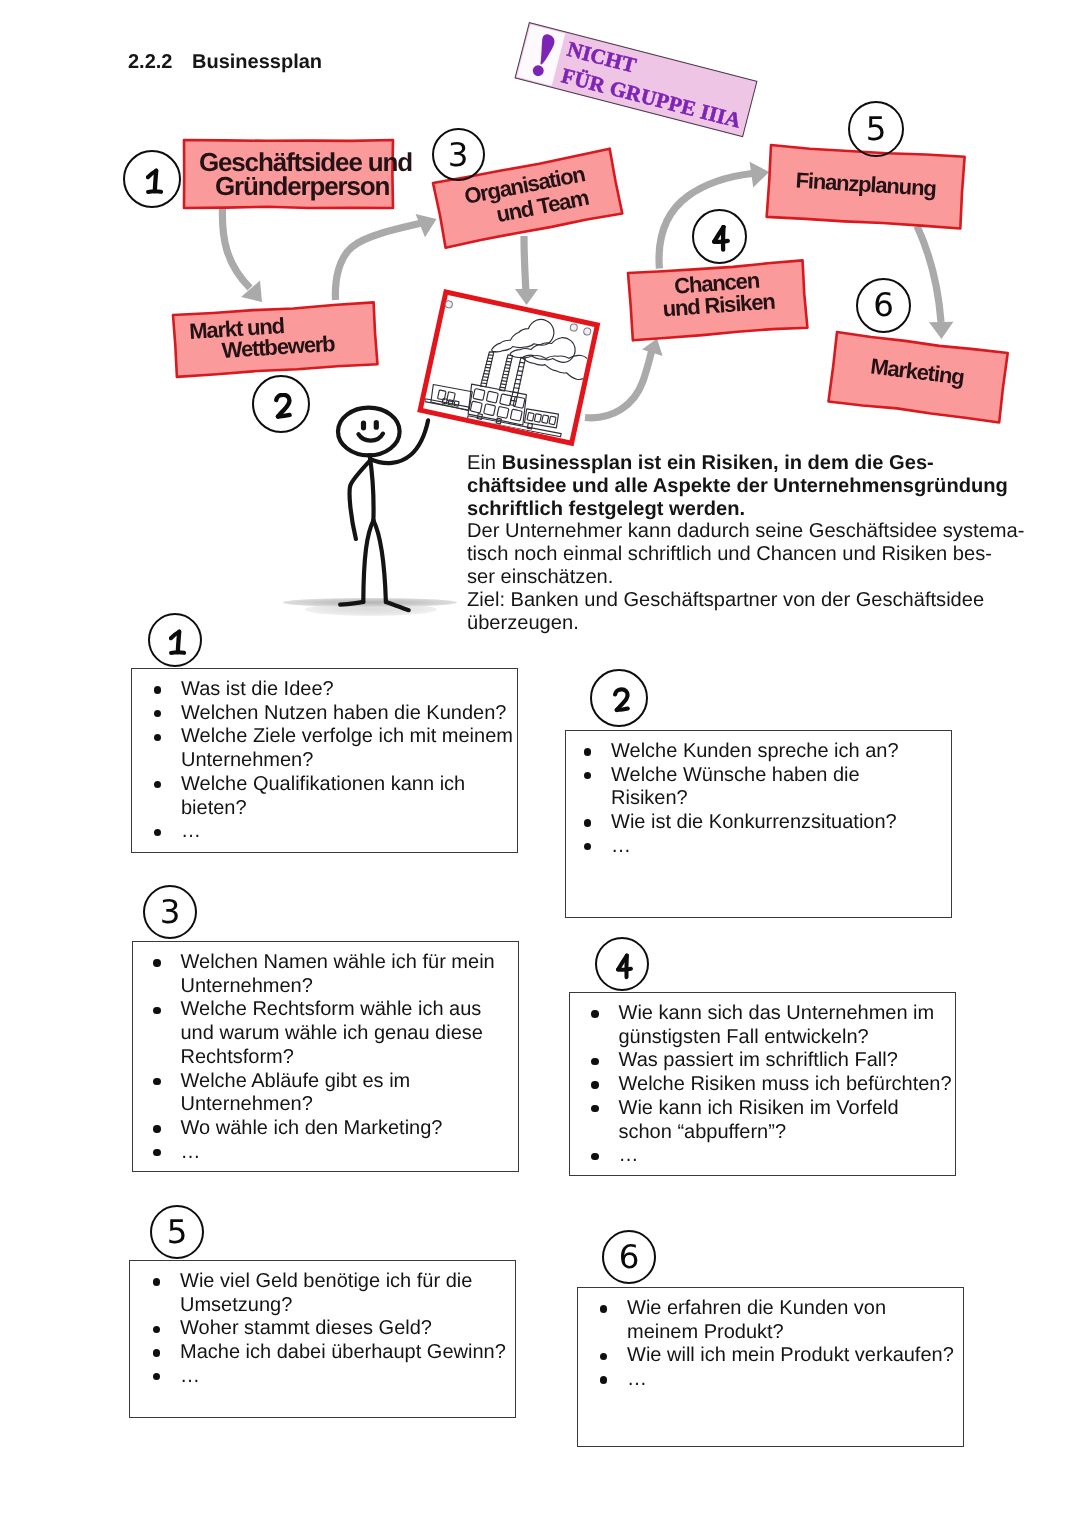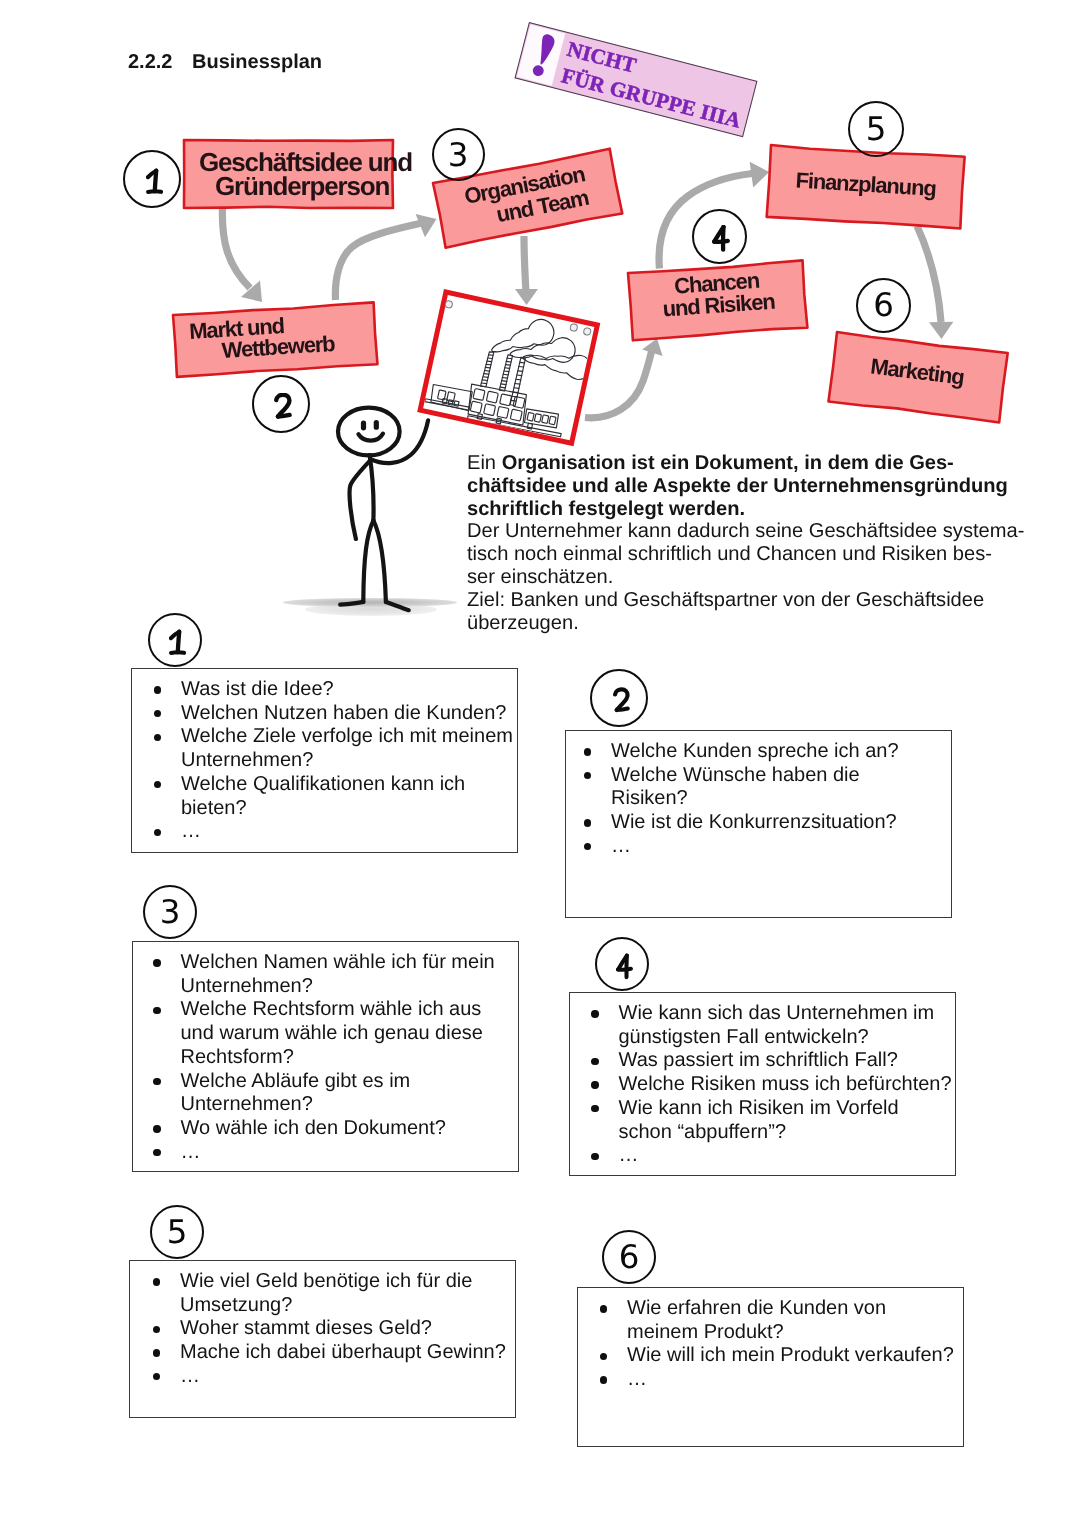"Organisation ist ein Dokument, in" b { text: Organisation ist ein Dokument -> Businessplan ist ein Risiken }
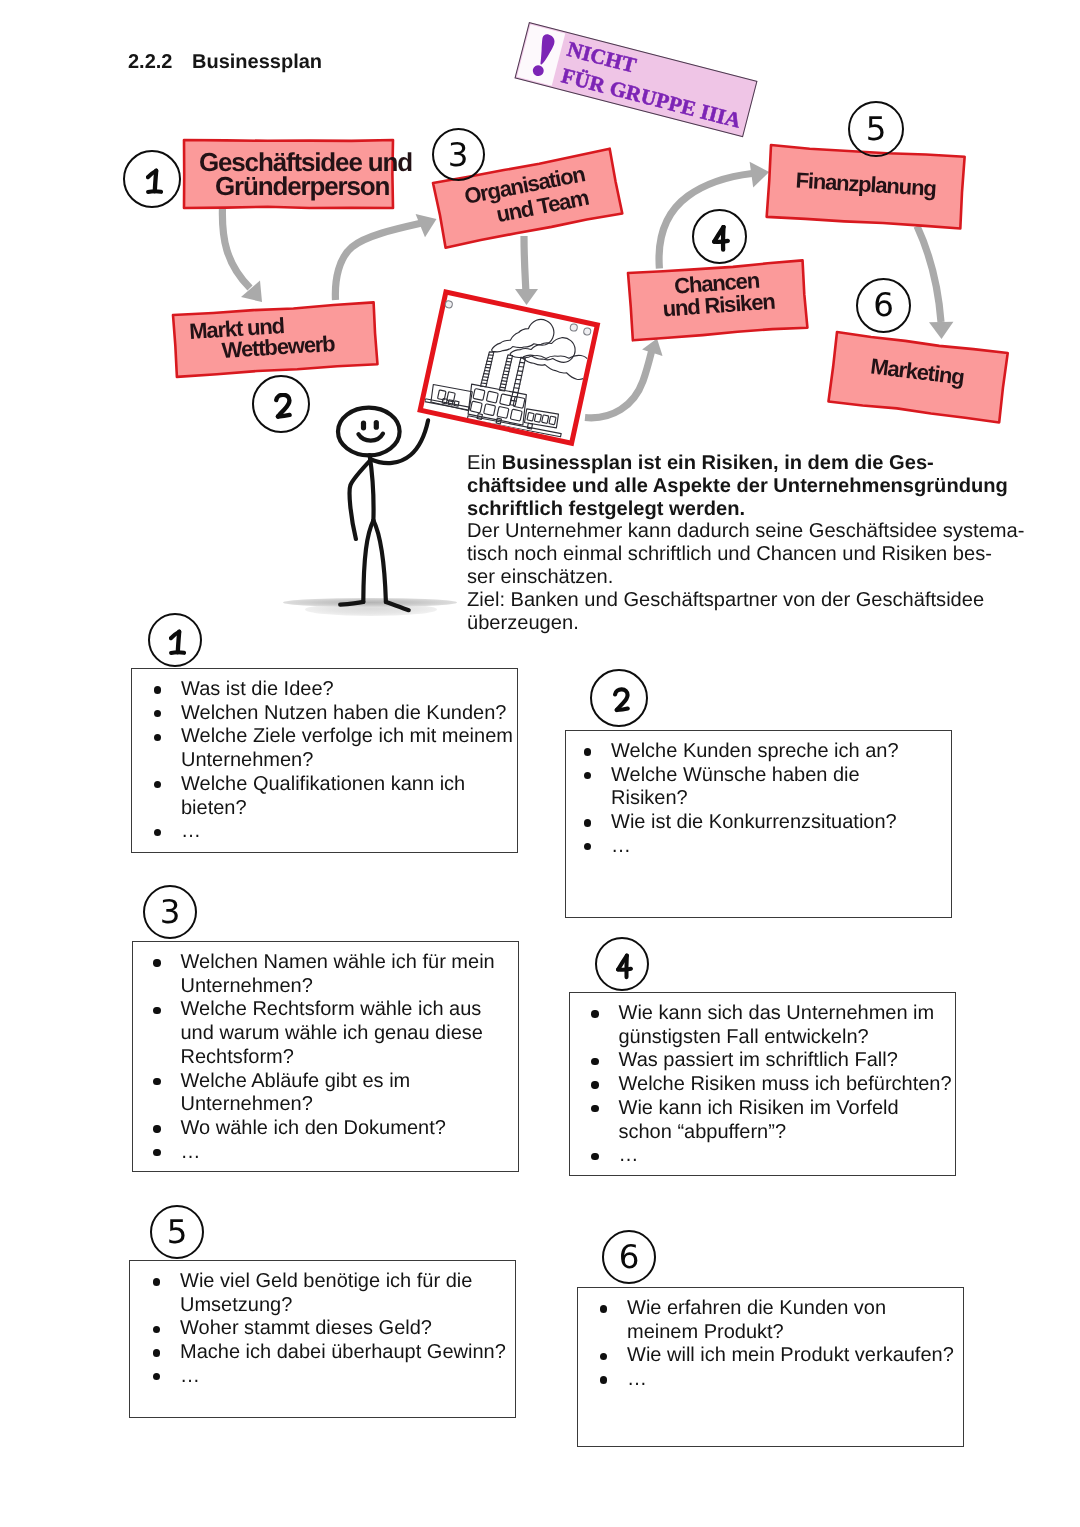"Wo wähle ich den Dokument?" span.qln { text: Dokument -> Marketing }
